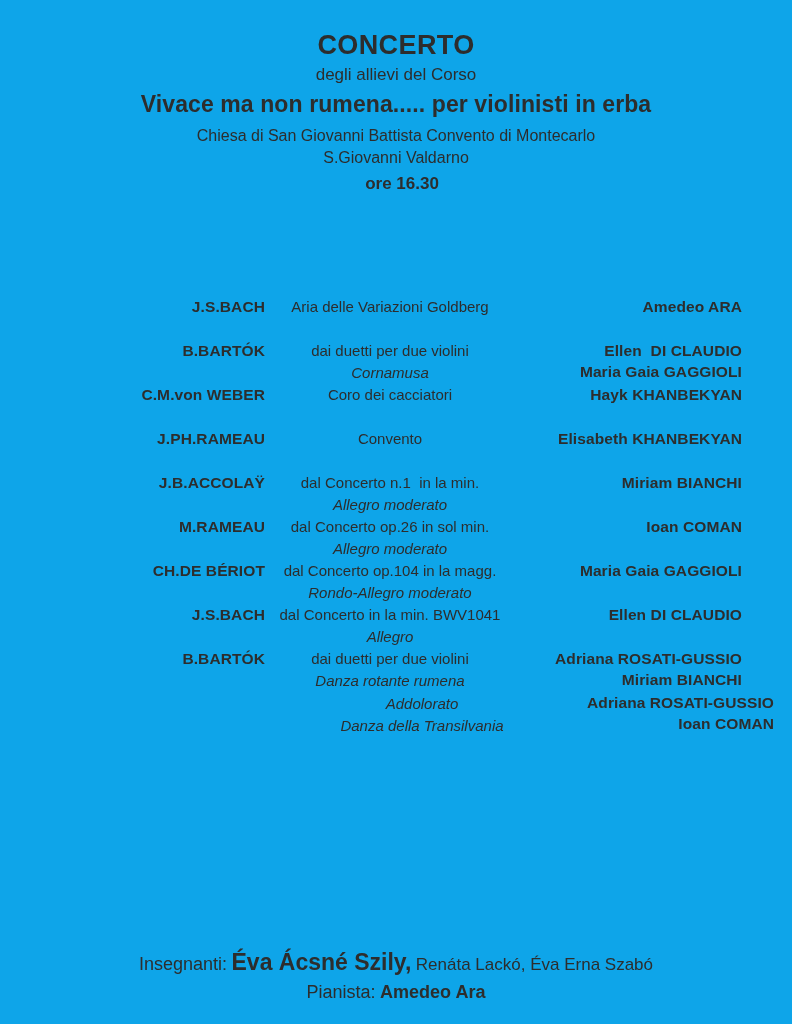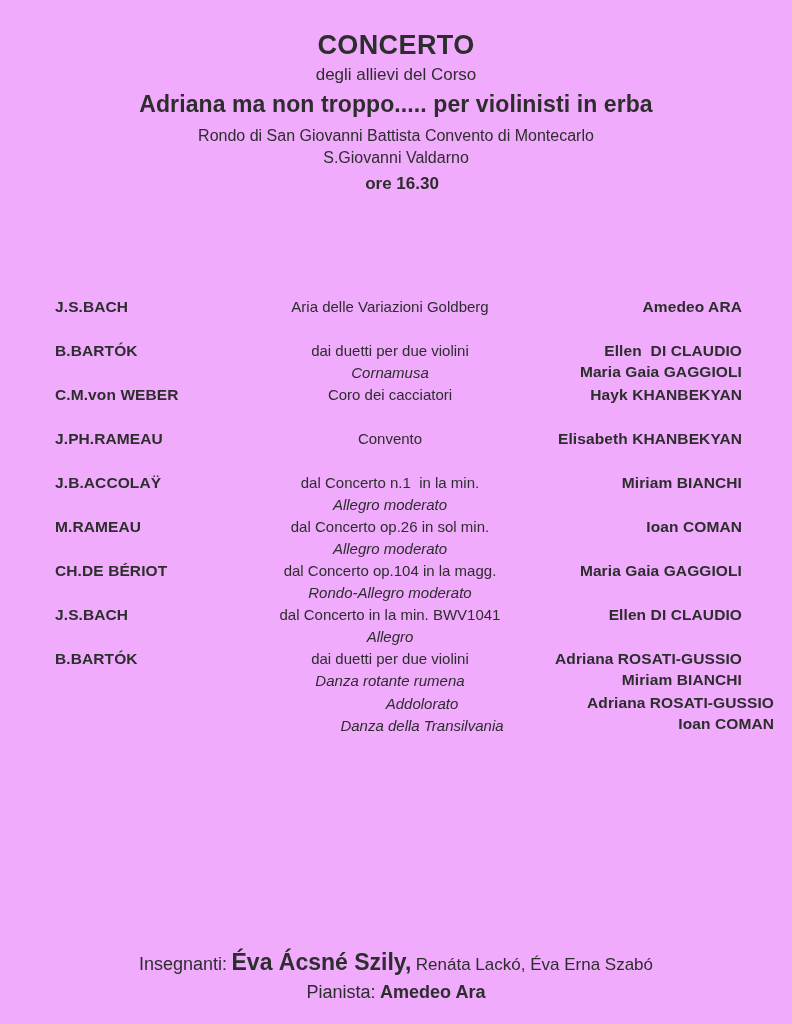"CONCERTO" .page { background: #f0abfc -> #0ea5e9 }
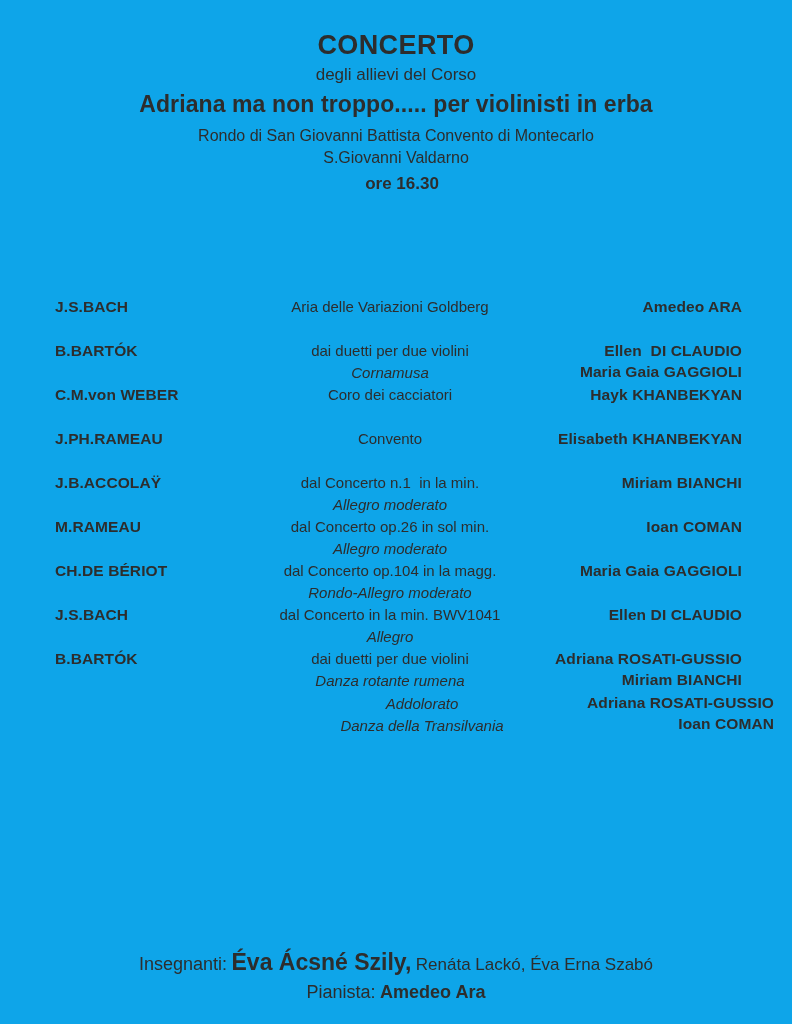"Adriana ma non troppo..... per" div.title-course { text: Adriana ma non troppo -> Vivace ma non rumena }
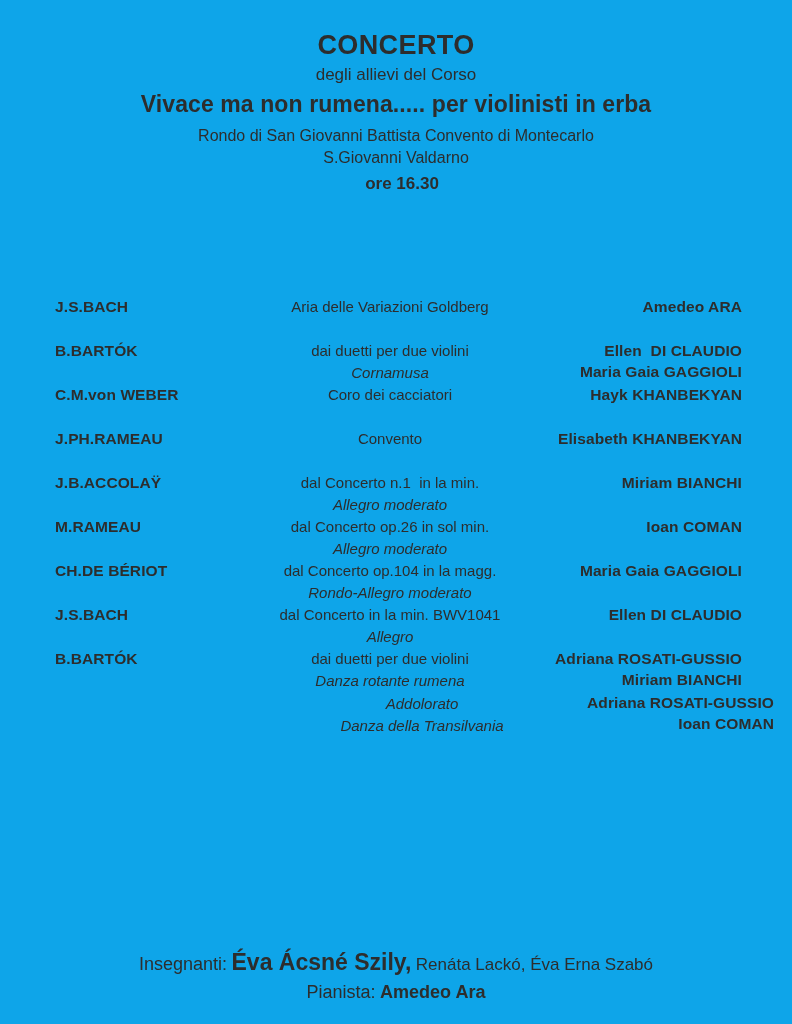"Rondo di San Giovanni Battista" div.venue-line { text: Rondo -> Chiesa }
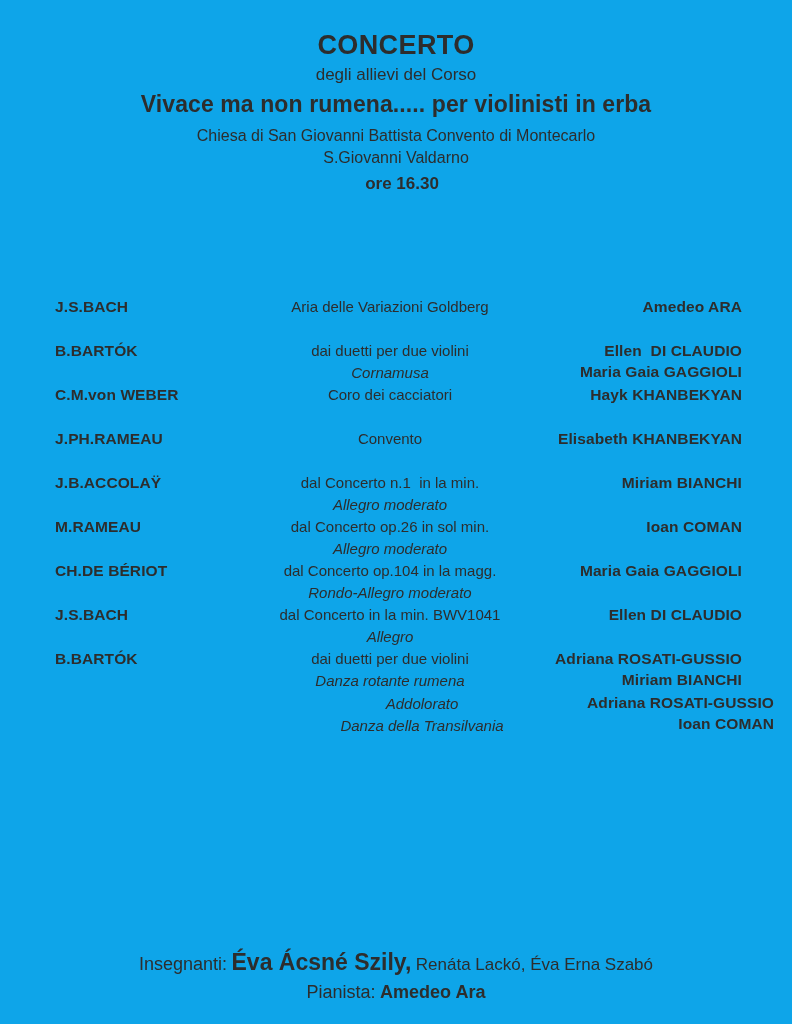"J.S.BACH" .col-composer { text-align: left -> right }
